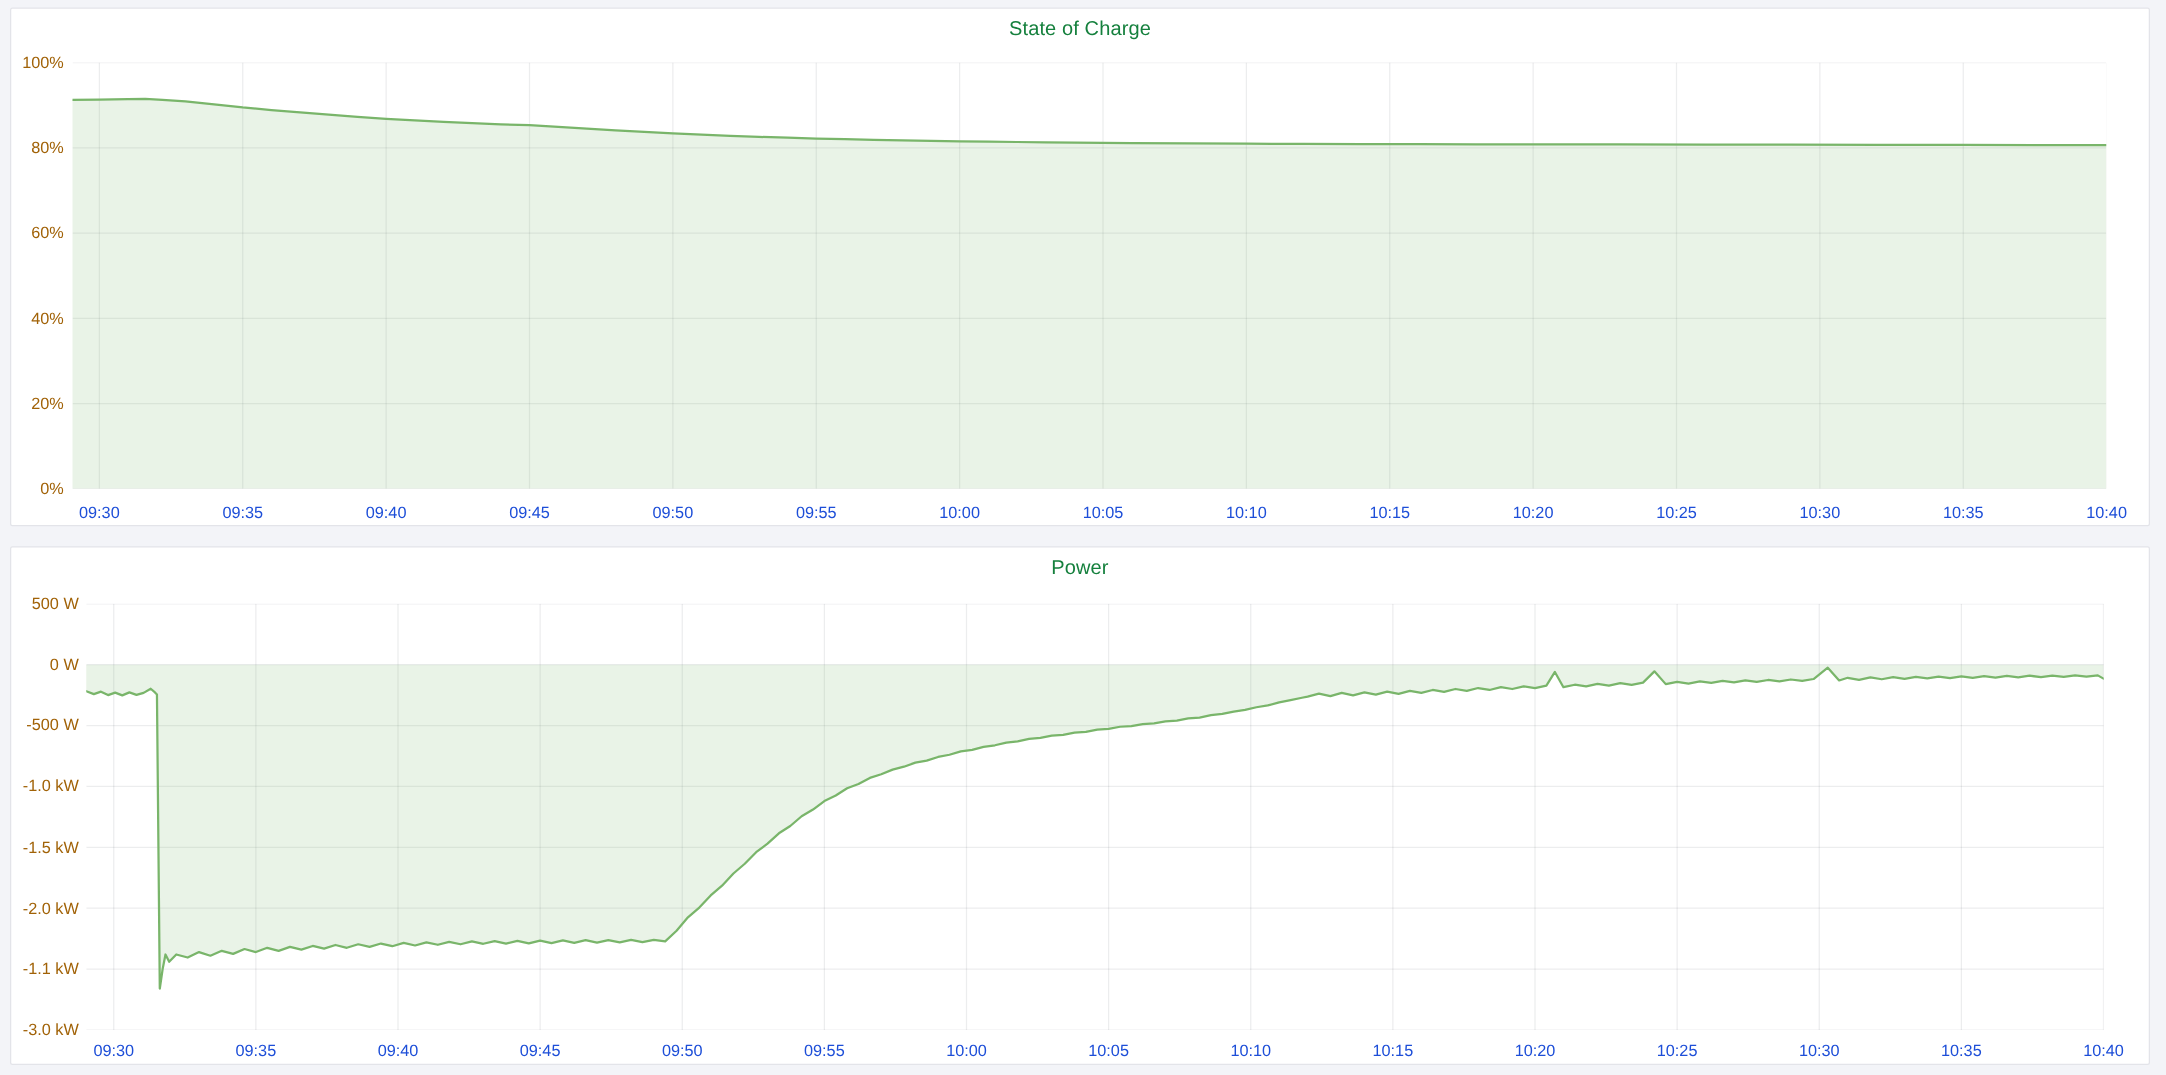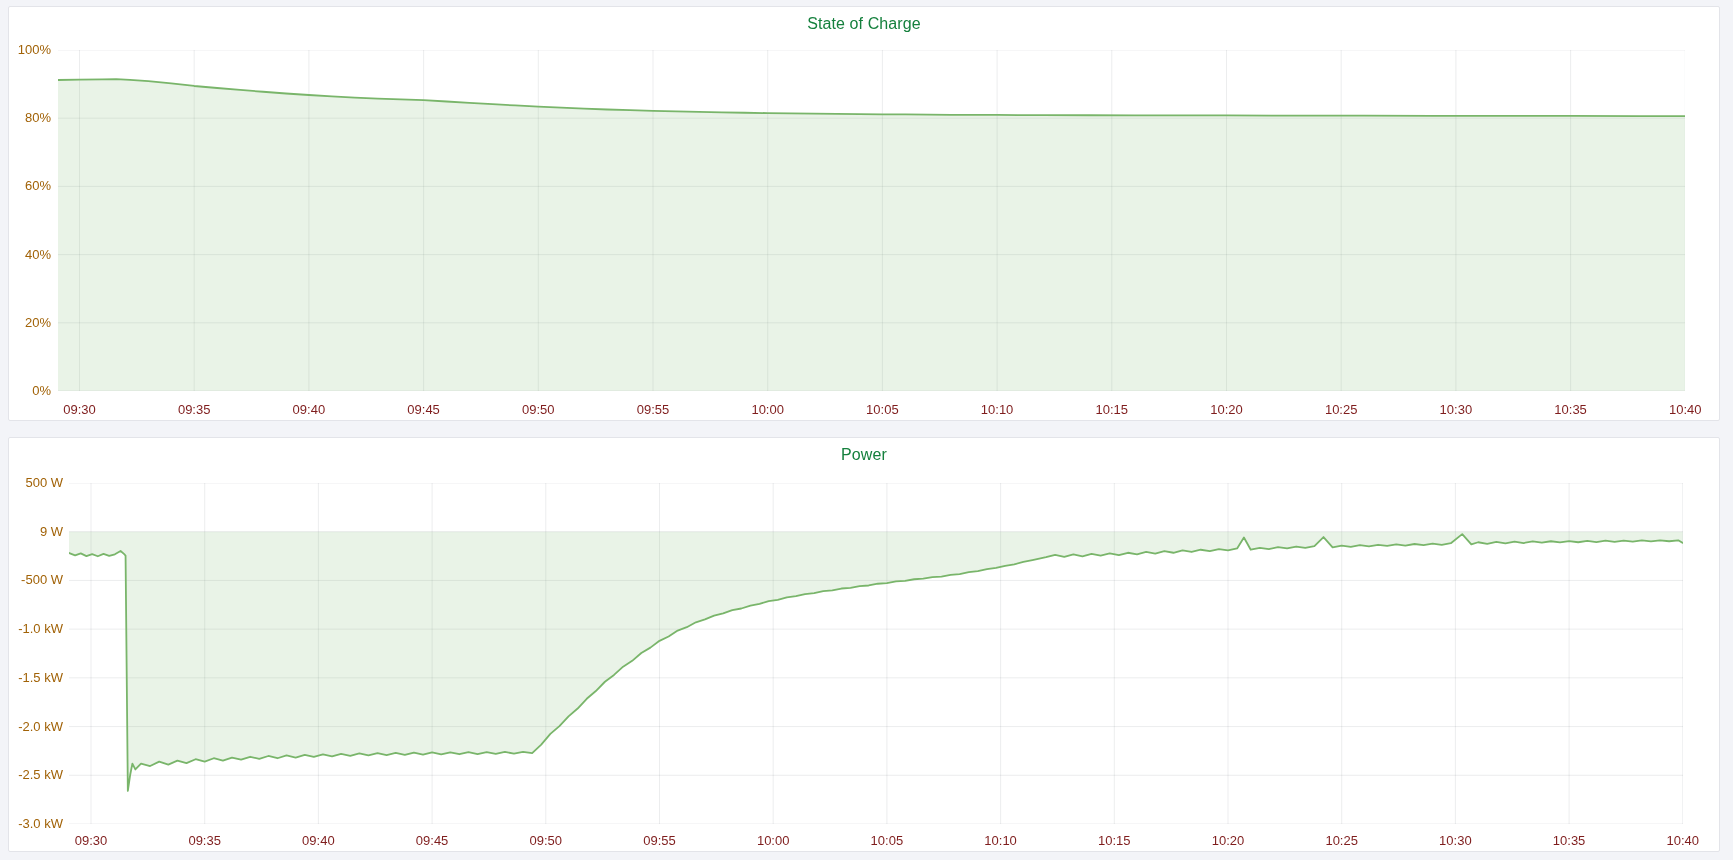"09:30" .x-tick { color: #7f1d1d -> #1d4ed8 }
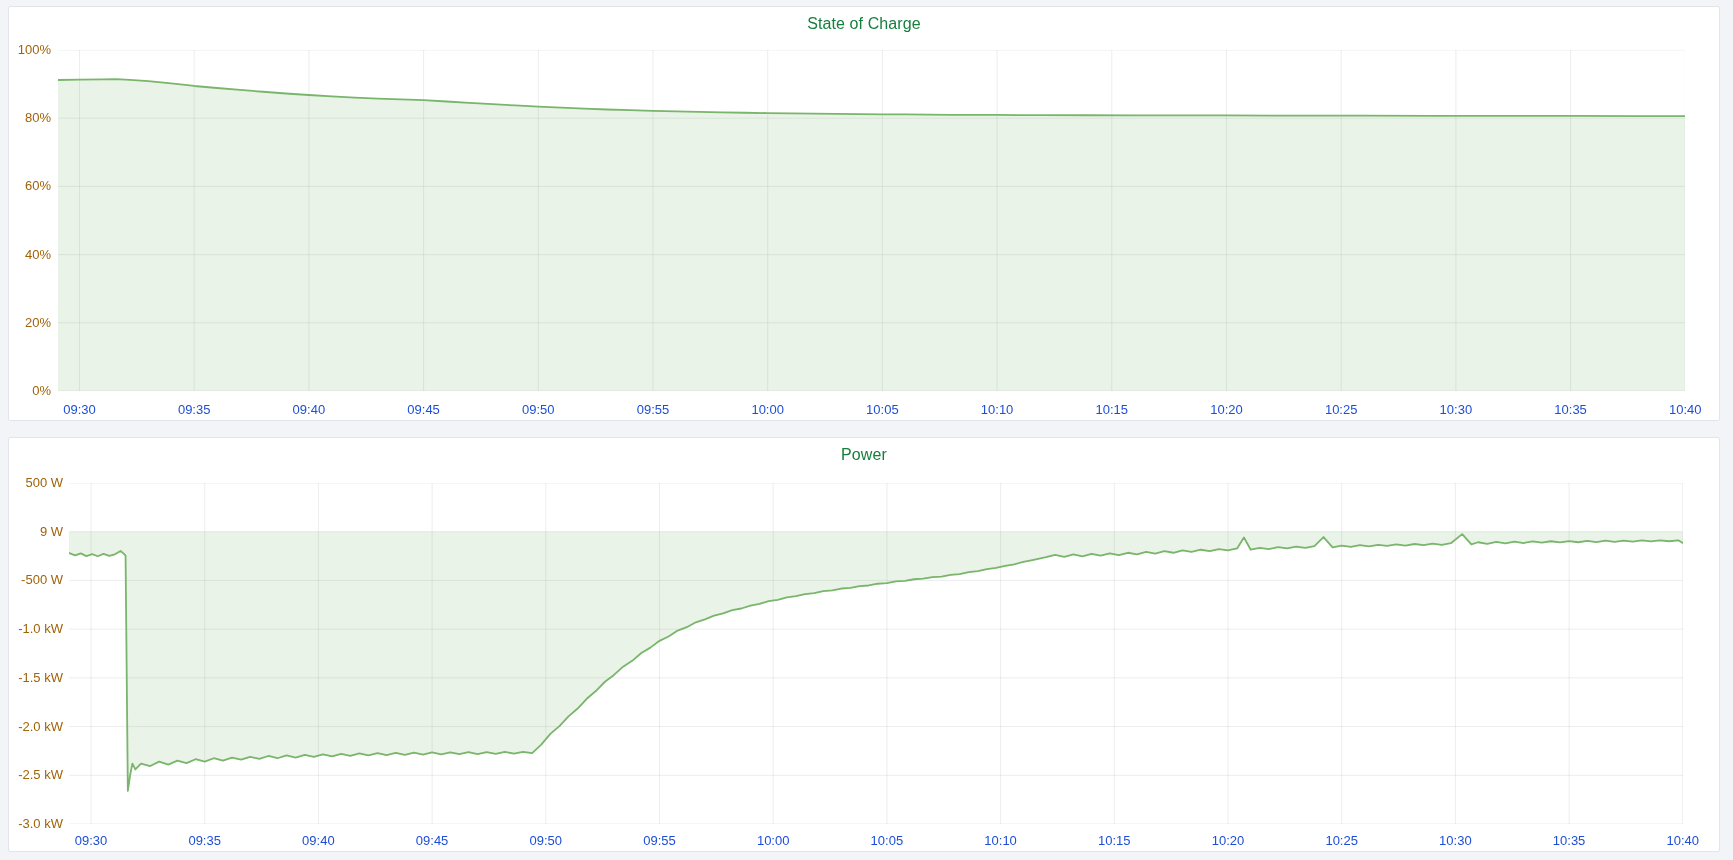"9 W" div.y-tick { text: 9 -> 0 }
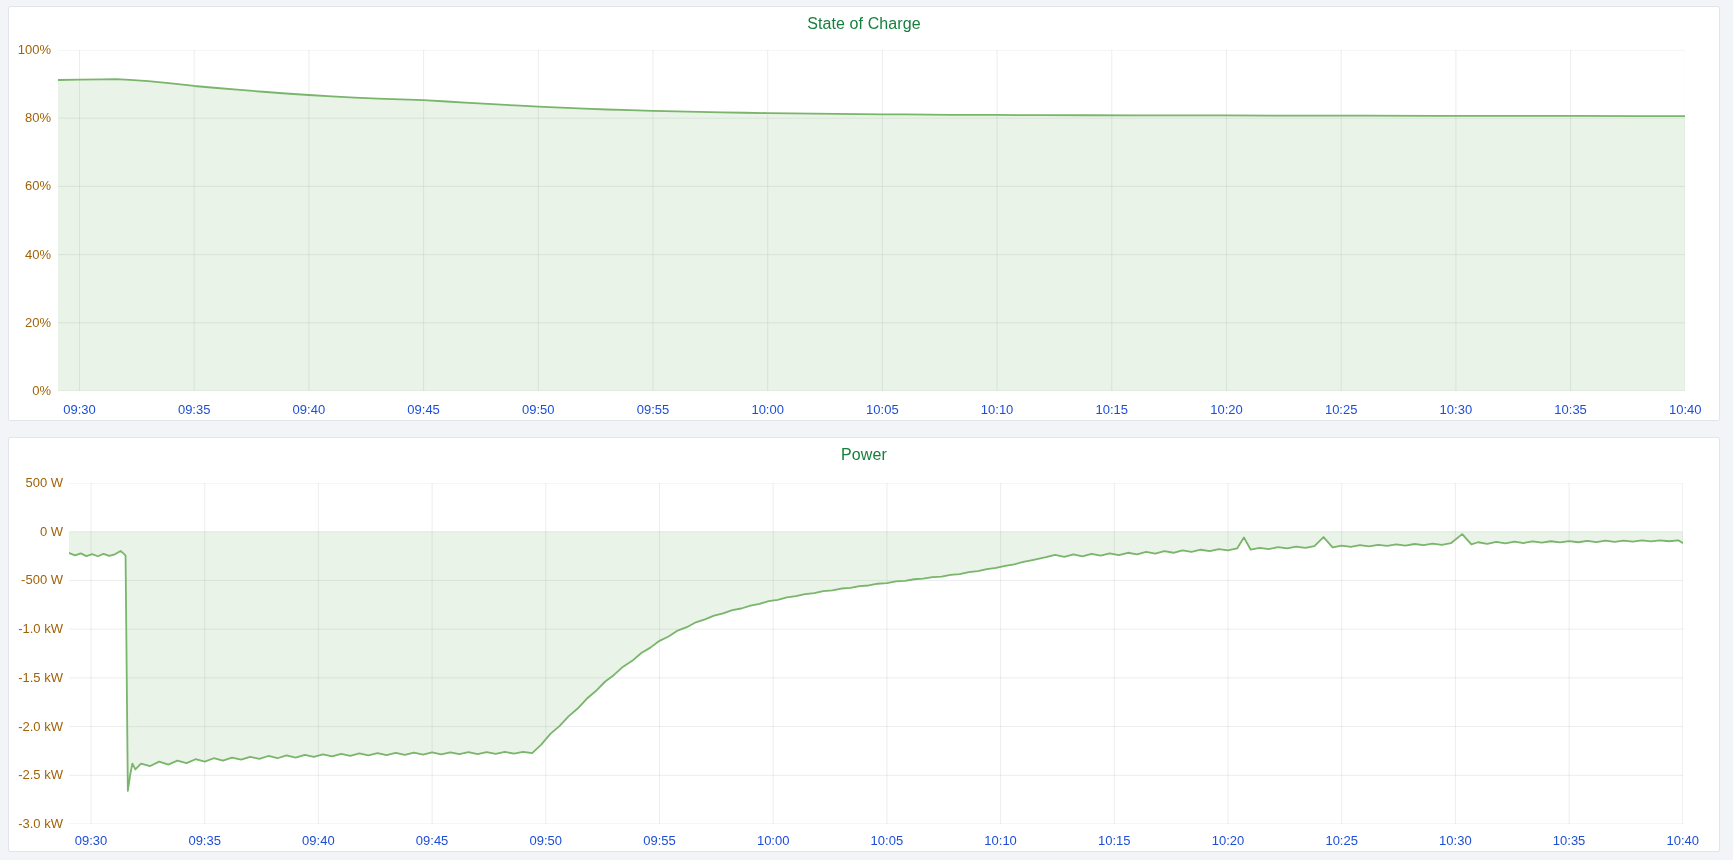"-2.5 kW" div.y-tick { text: -2.5 -> -1.1 }
